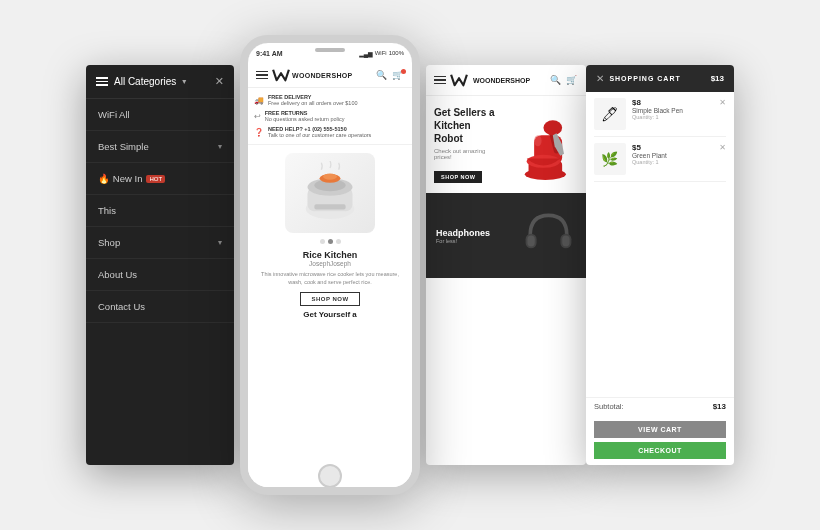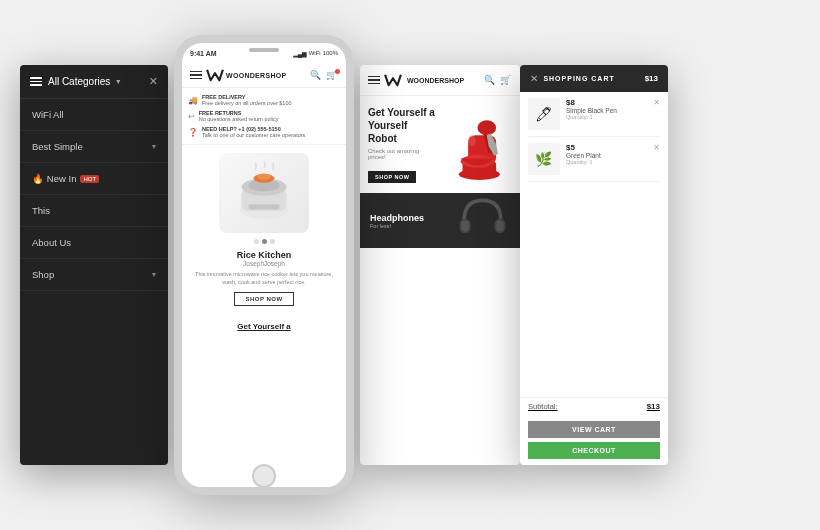"All Categories" .scene { justify-content: flex-start -> center }
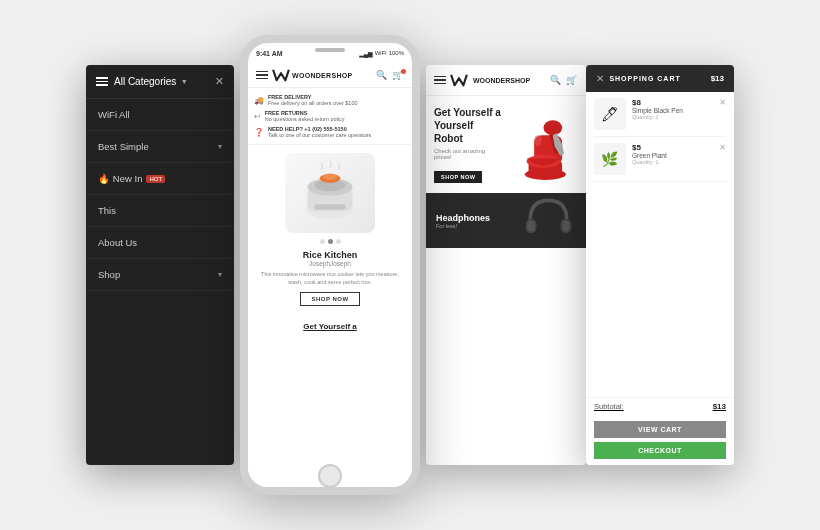"Get Yourself a Yourself Robot" h2 { text: Yourself a Yourself -> Sellers a Kitchen }
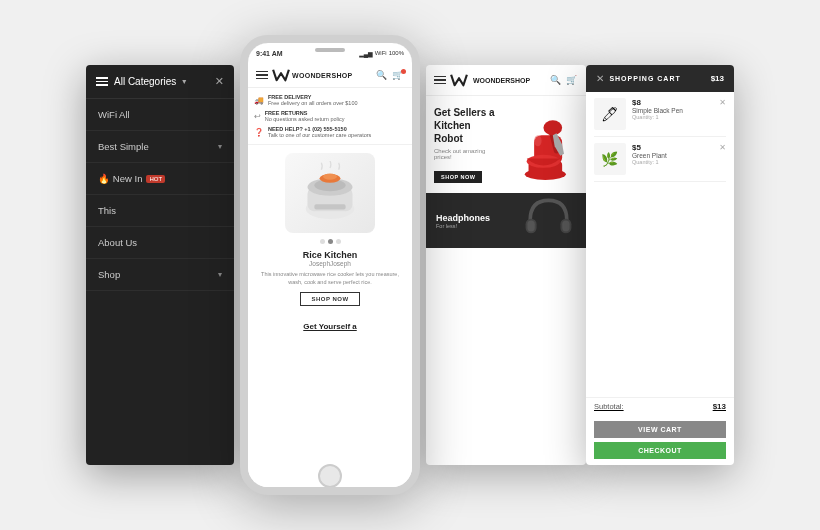"Headphones" .headphones-section { padding: 0 10px -> 15px 10px }
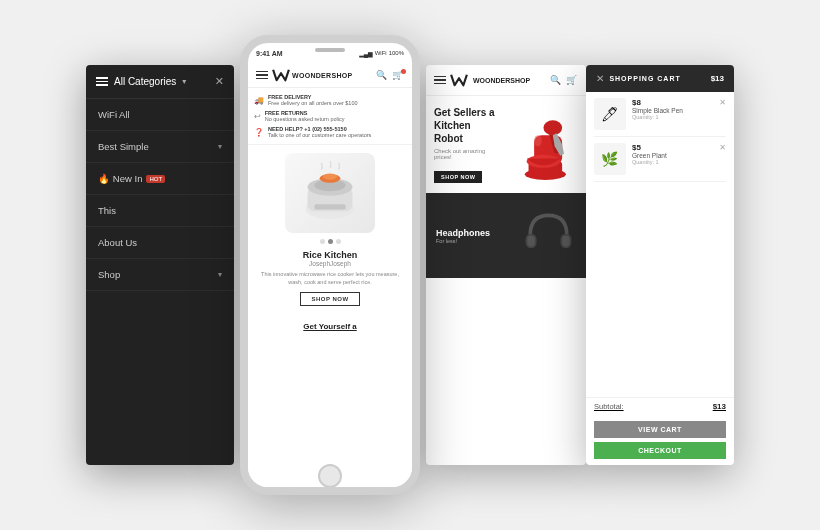"About Us" div.menu-item { order: before "Shop" -> after "Shop" }
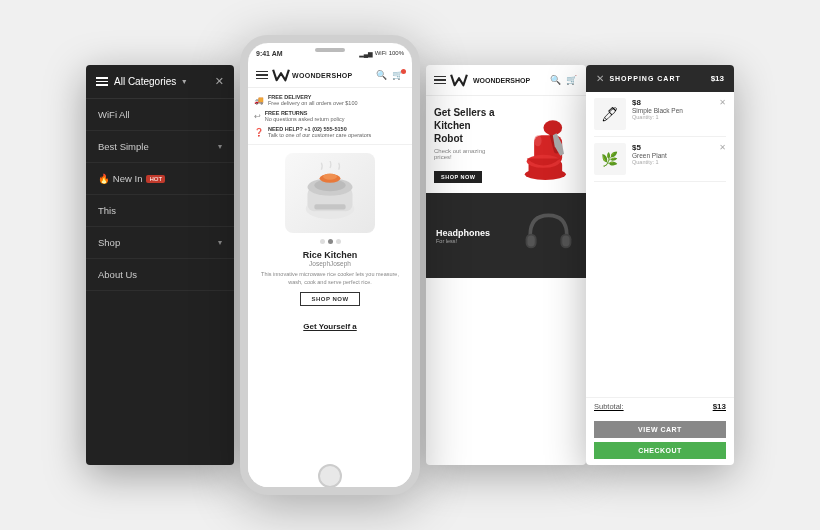"Contact Us" div.menu-item { html: none -> <div> <span>Contact Us</span> </div> }
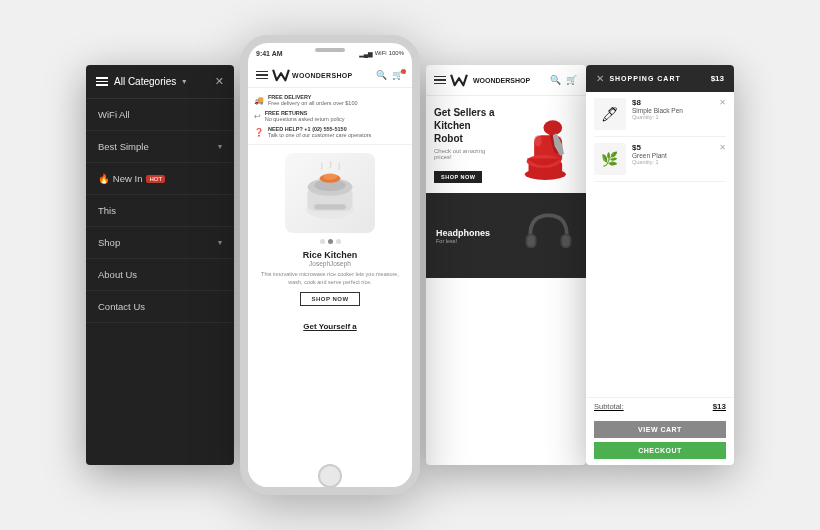"Get Yourself a" .get-yourself { margin-top: 16px -> 4px; text-decoration: underline -> none }
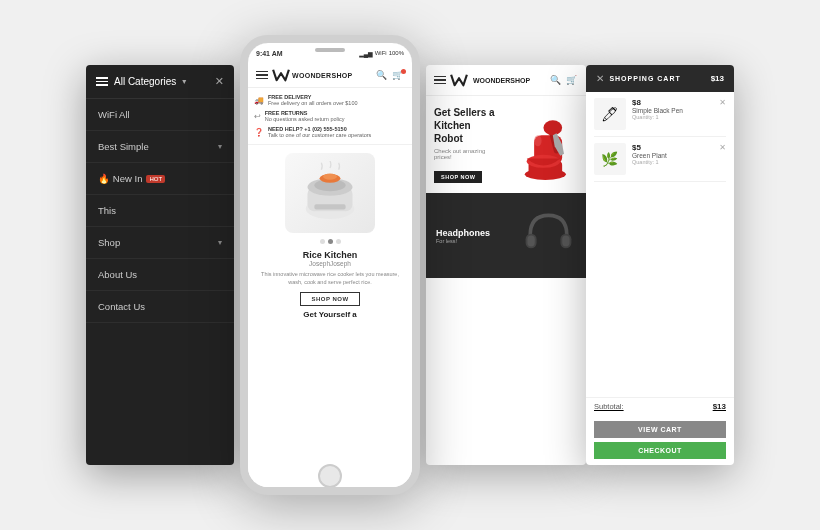"Subtotal:" .cart-subtotal { text-decoration: underline -> none }
